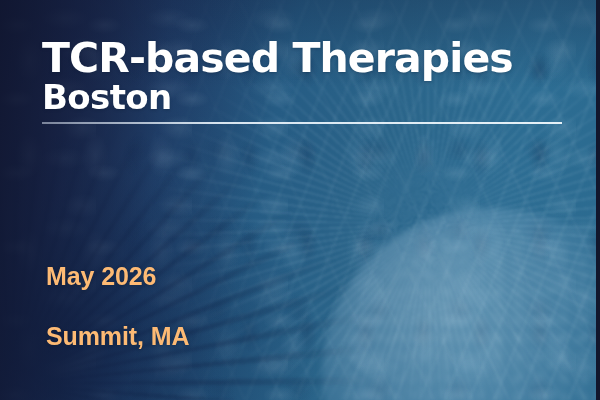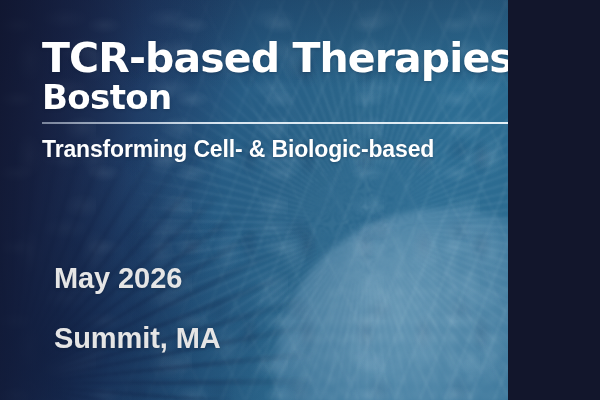"TCR-based Therapies" #poster { text-align: none -> right; width: 508px -> 596px }
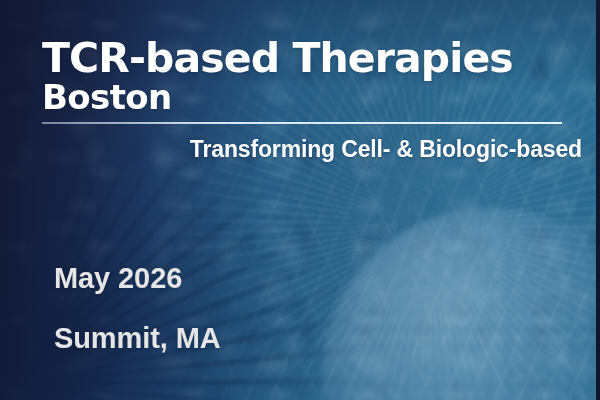"Transforming Cell- & Biologic-based" div { html: <div>Transforming Cell- &amp; Biologic-based</div> -> none }
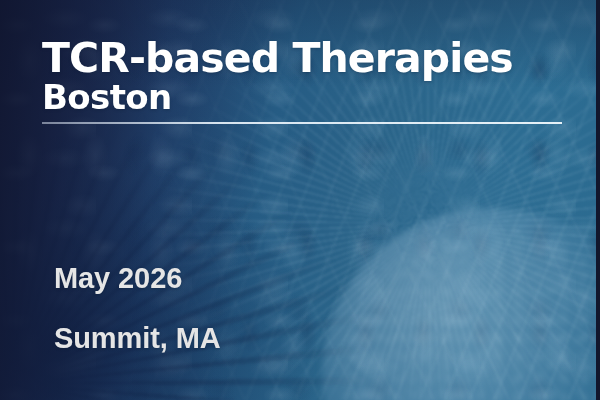"May 2026" .meta { color: #e5e5e5 -> #fdba74; font-size: 29px -> 25px; left: 12px -> 4px }
